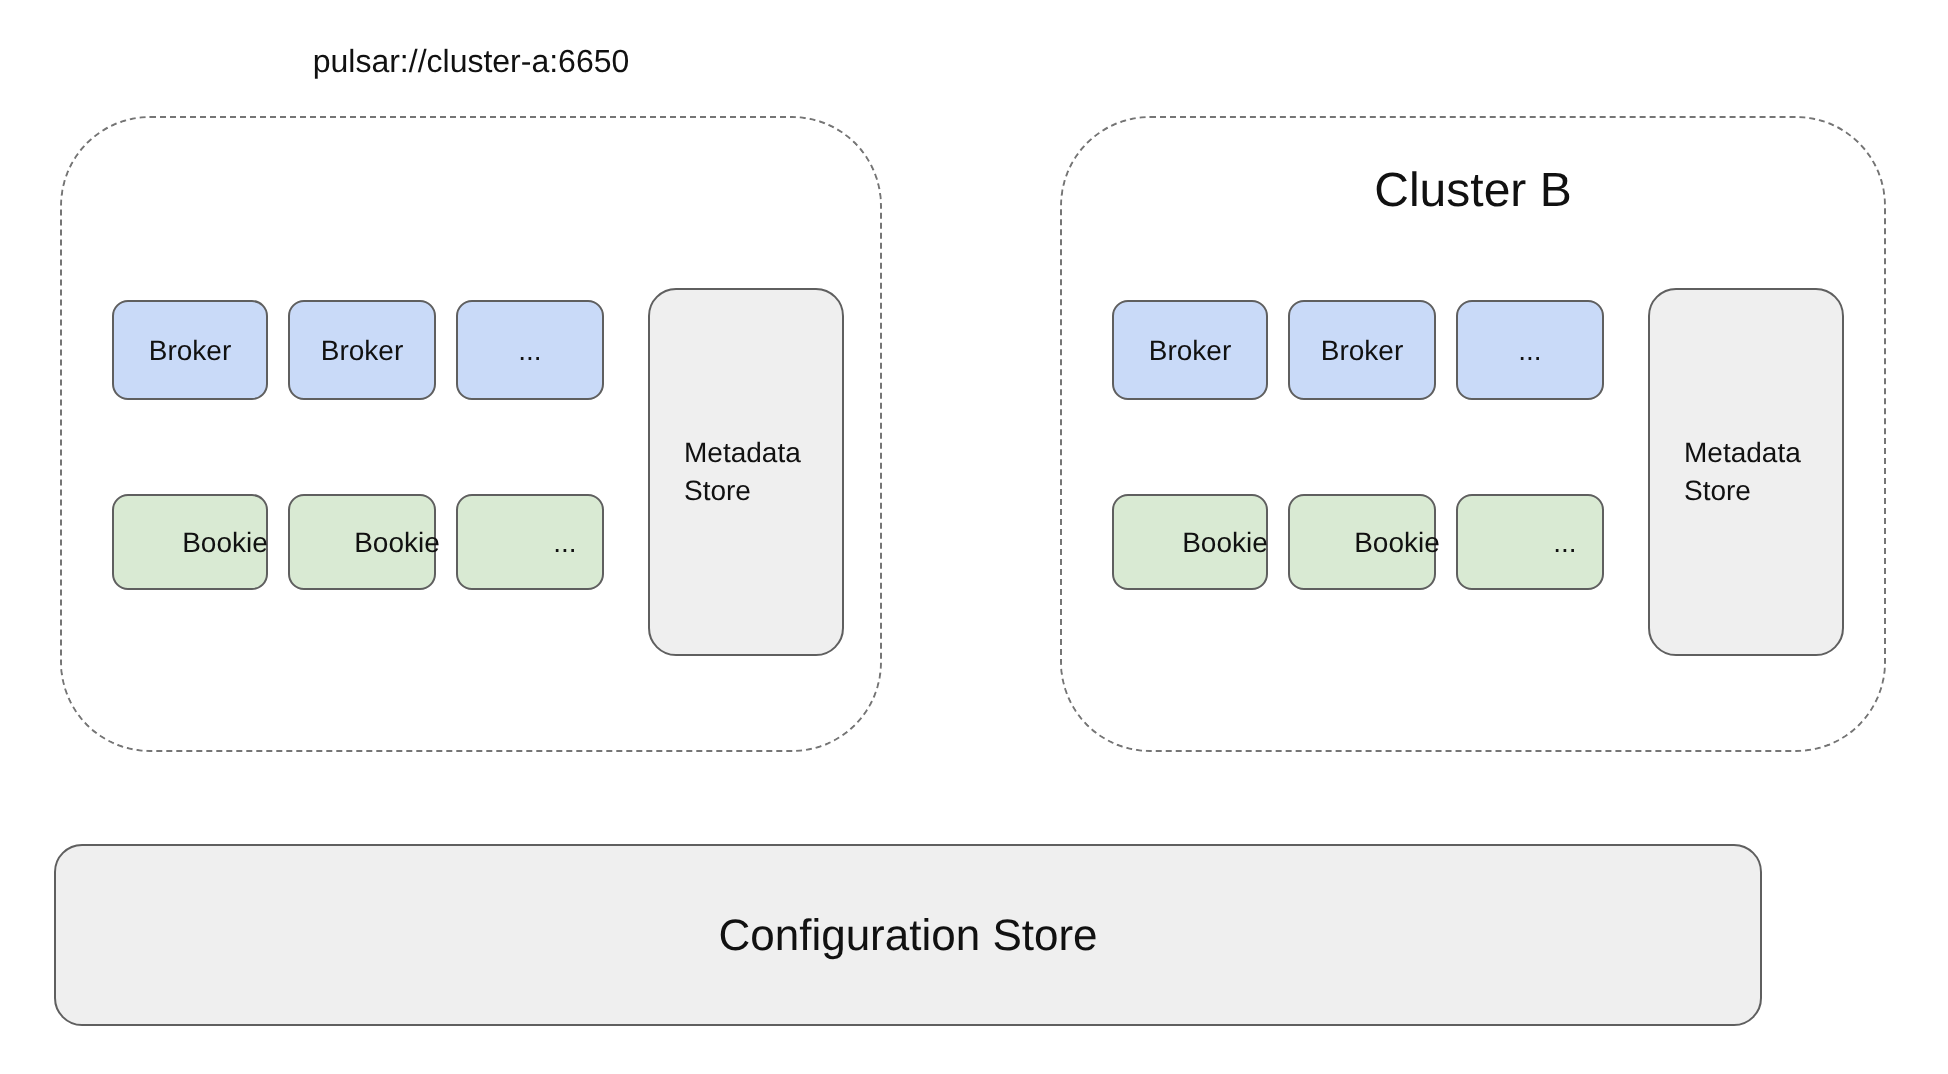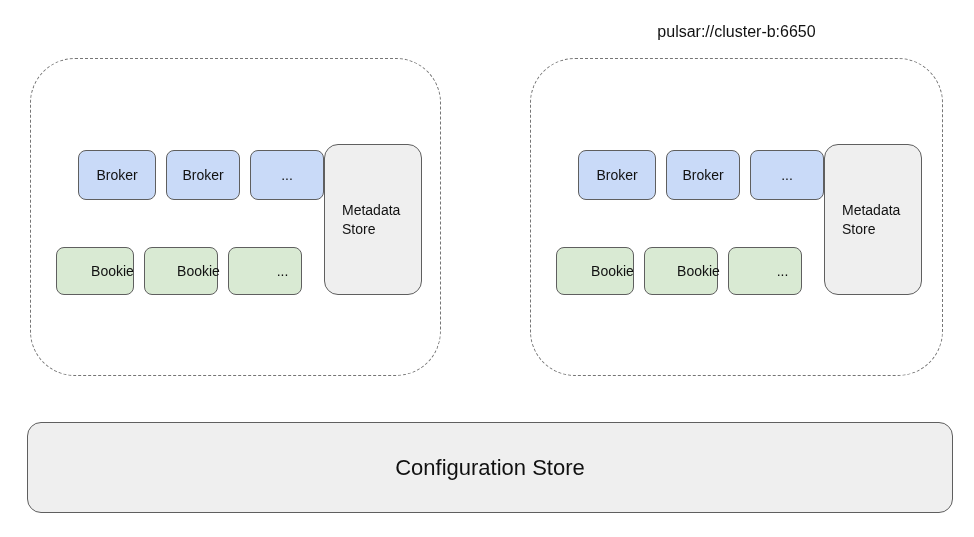"pulsar://cluster-a:6650" div.url-label { html: none -> <div>pulsar://cluster-a:6650</div> }
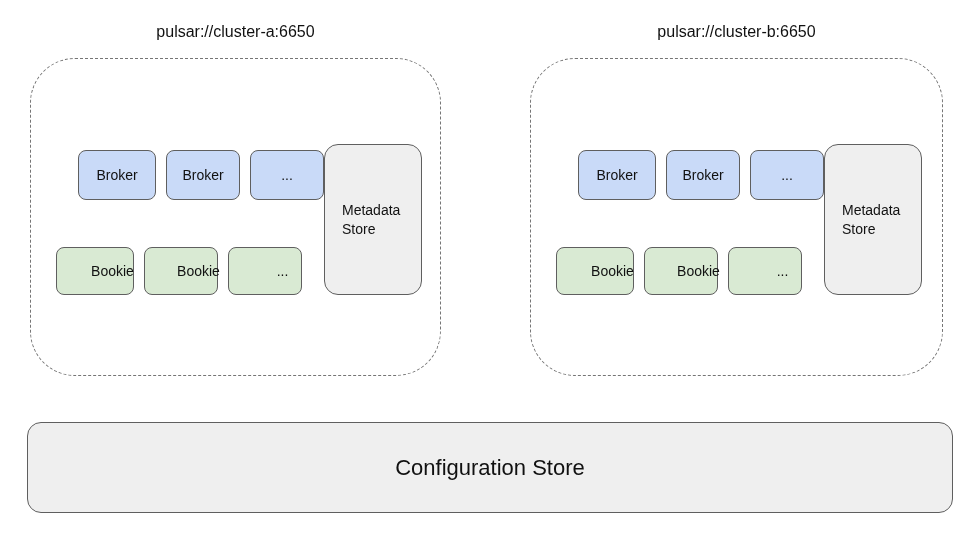"pulsar://cluster-b:6650" div.url-label { html: <div>pulsar://cluster-b:6650</div> -> none }
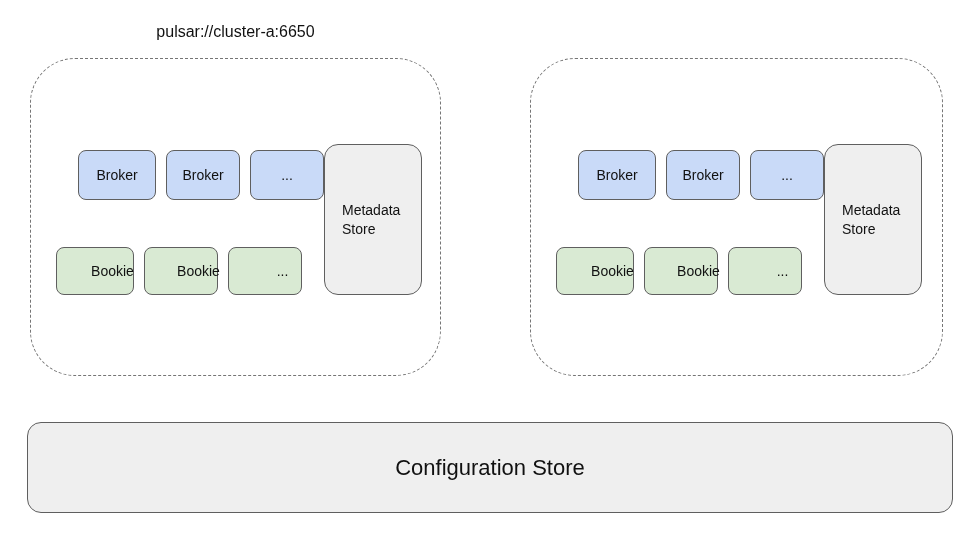"Cluster B" div.cluster-title { html: none -> <div>Cluster B</div> }
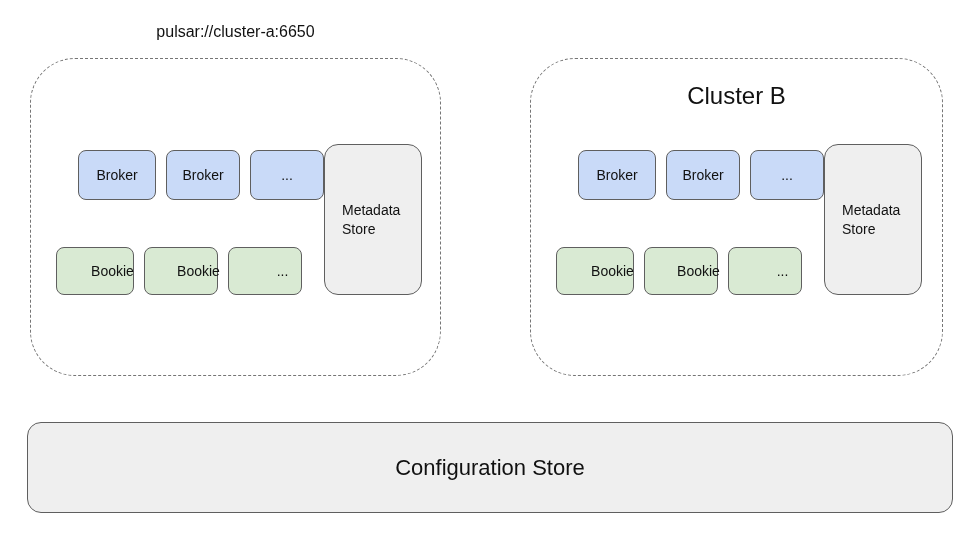"Broker" .broker { margin-left: 22px -> none }
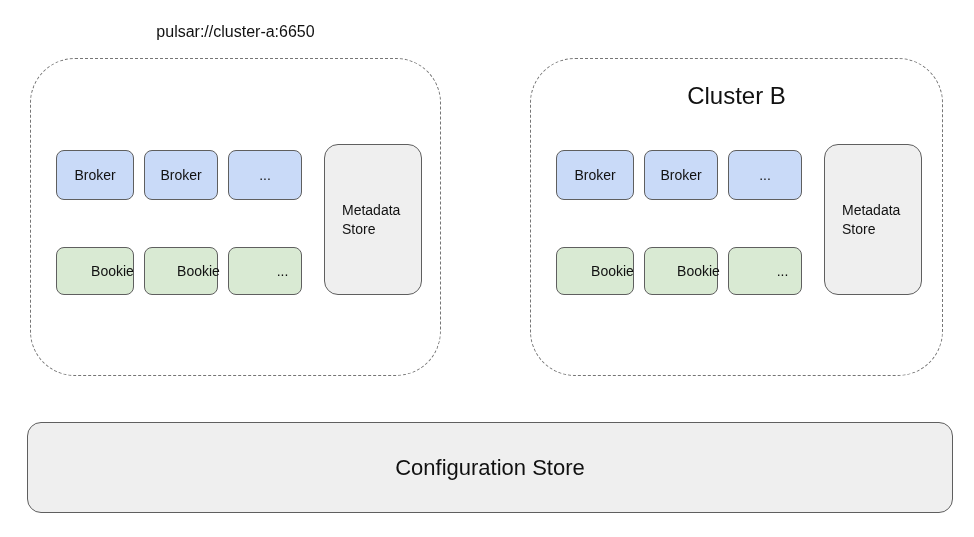"Metadata Store" .metadata { height: 151px -> 184px }
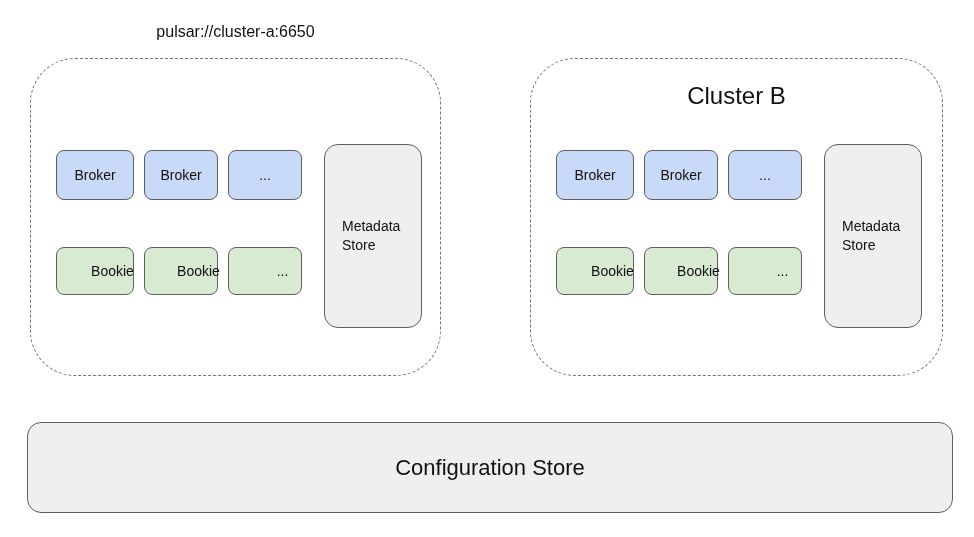"Configuration Store" .config-store { width: 926px -> 854px }
